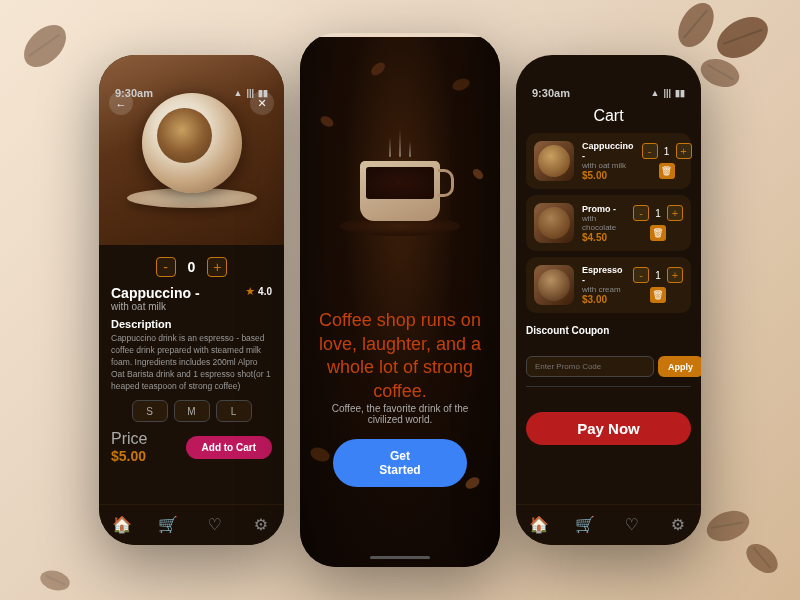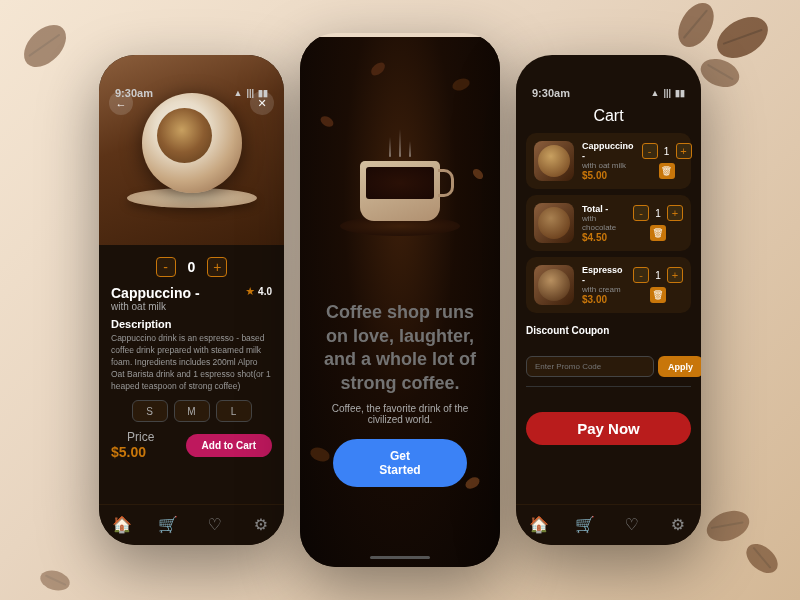"Total -" div.item-name { text: Total -> Promo }
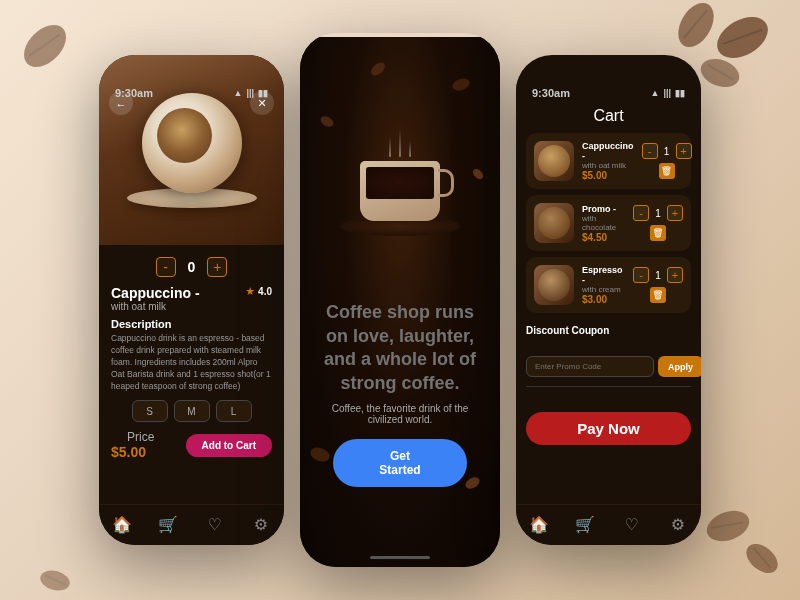"Coffee shop runs on love," .splash-tagline { color: #737373 -> #c2410c; font-weight: 700 -> 400; margin-bottom: 8px -> none }
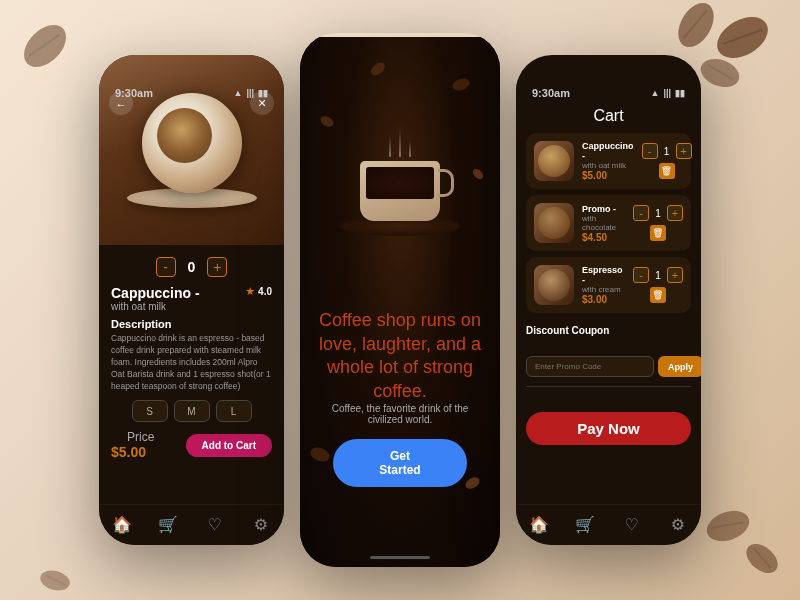"Price" .price-label { font-size: 12px -> 16px; margin-left: 16px -> none }
